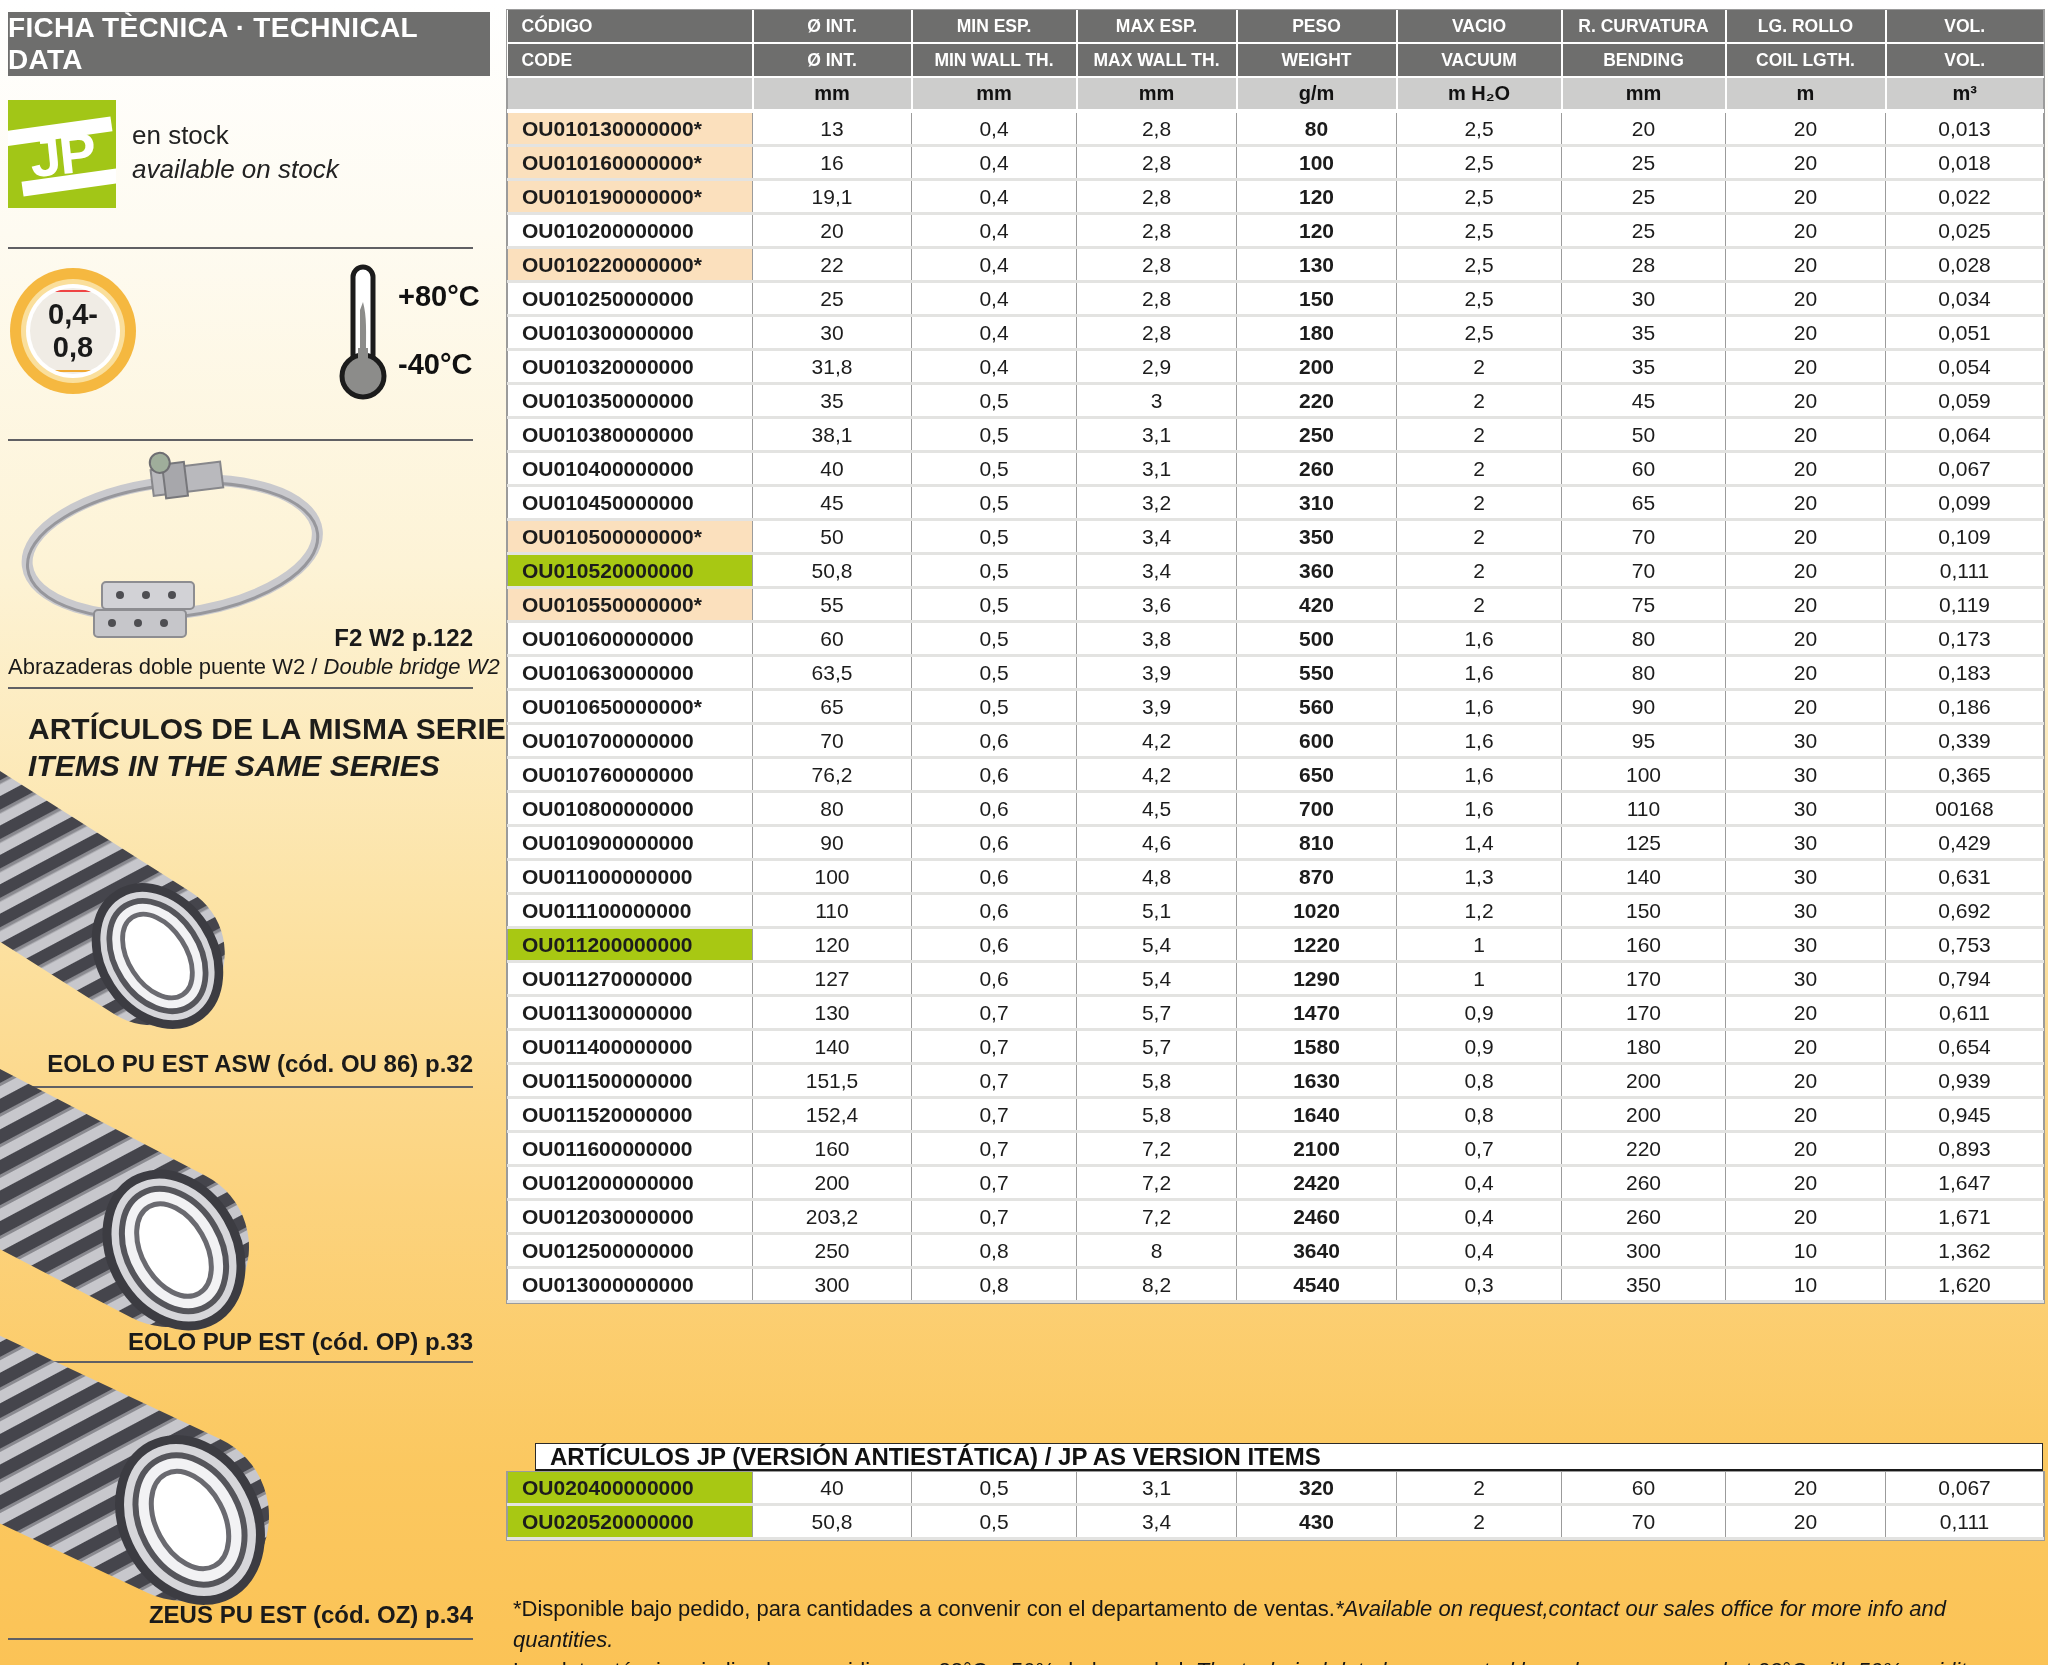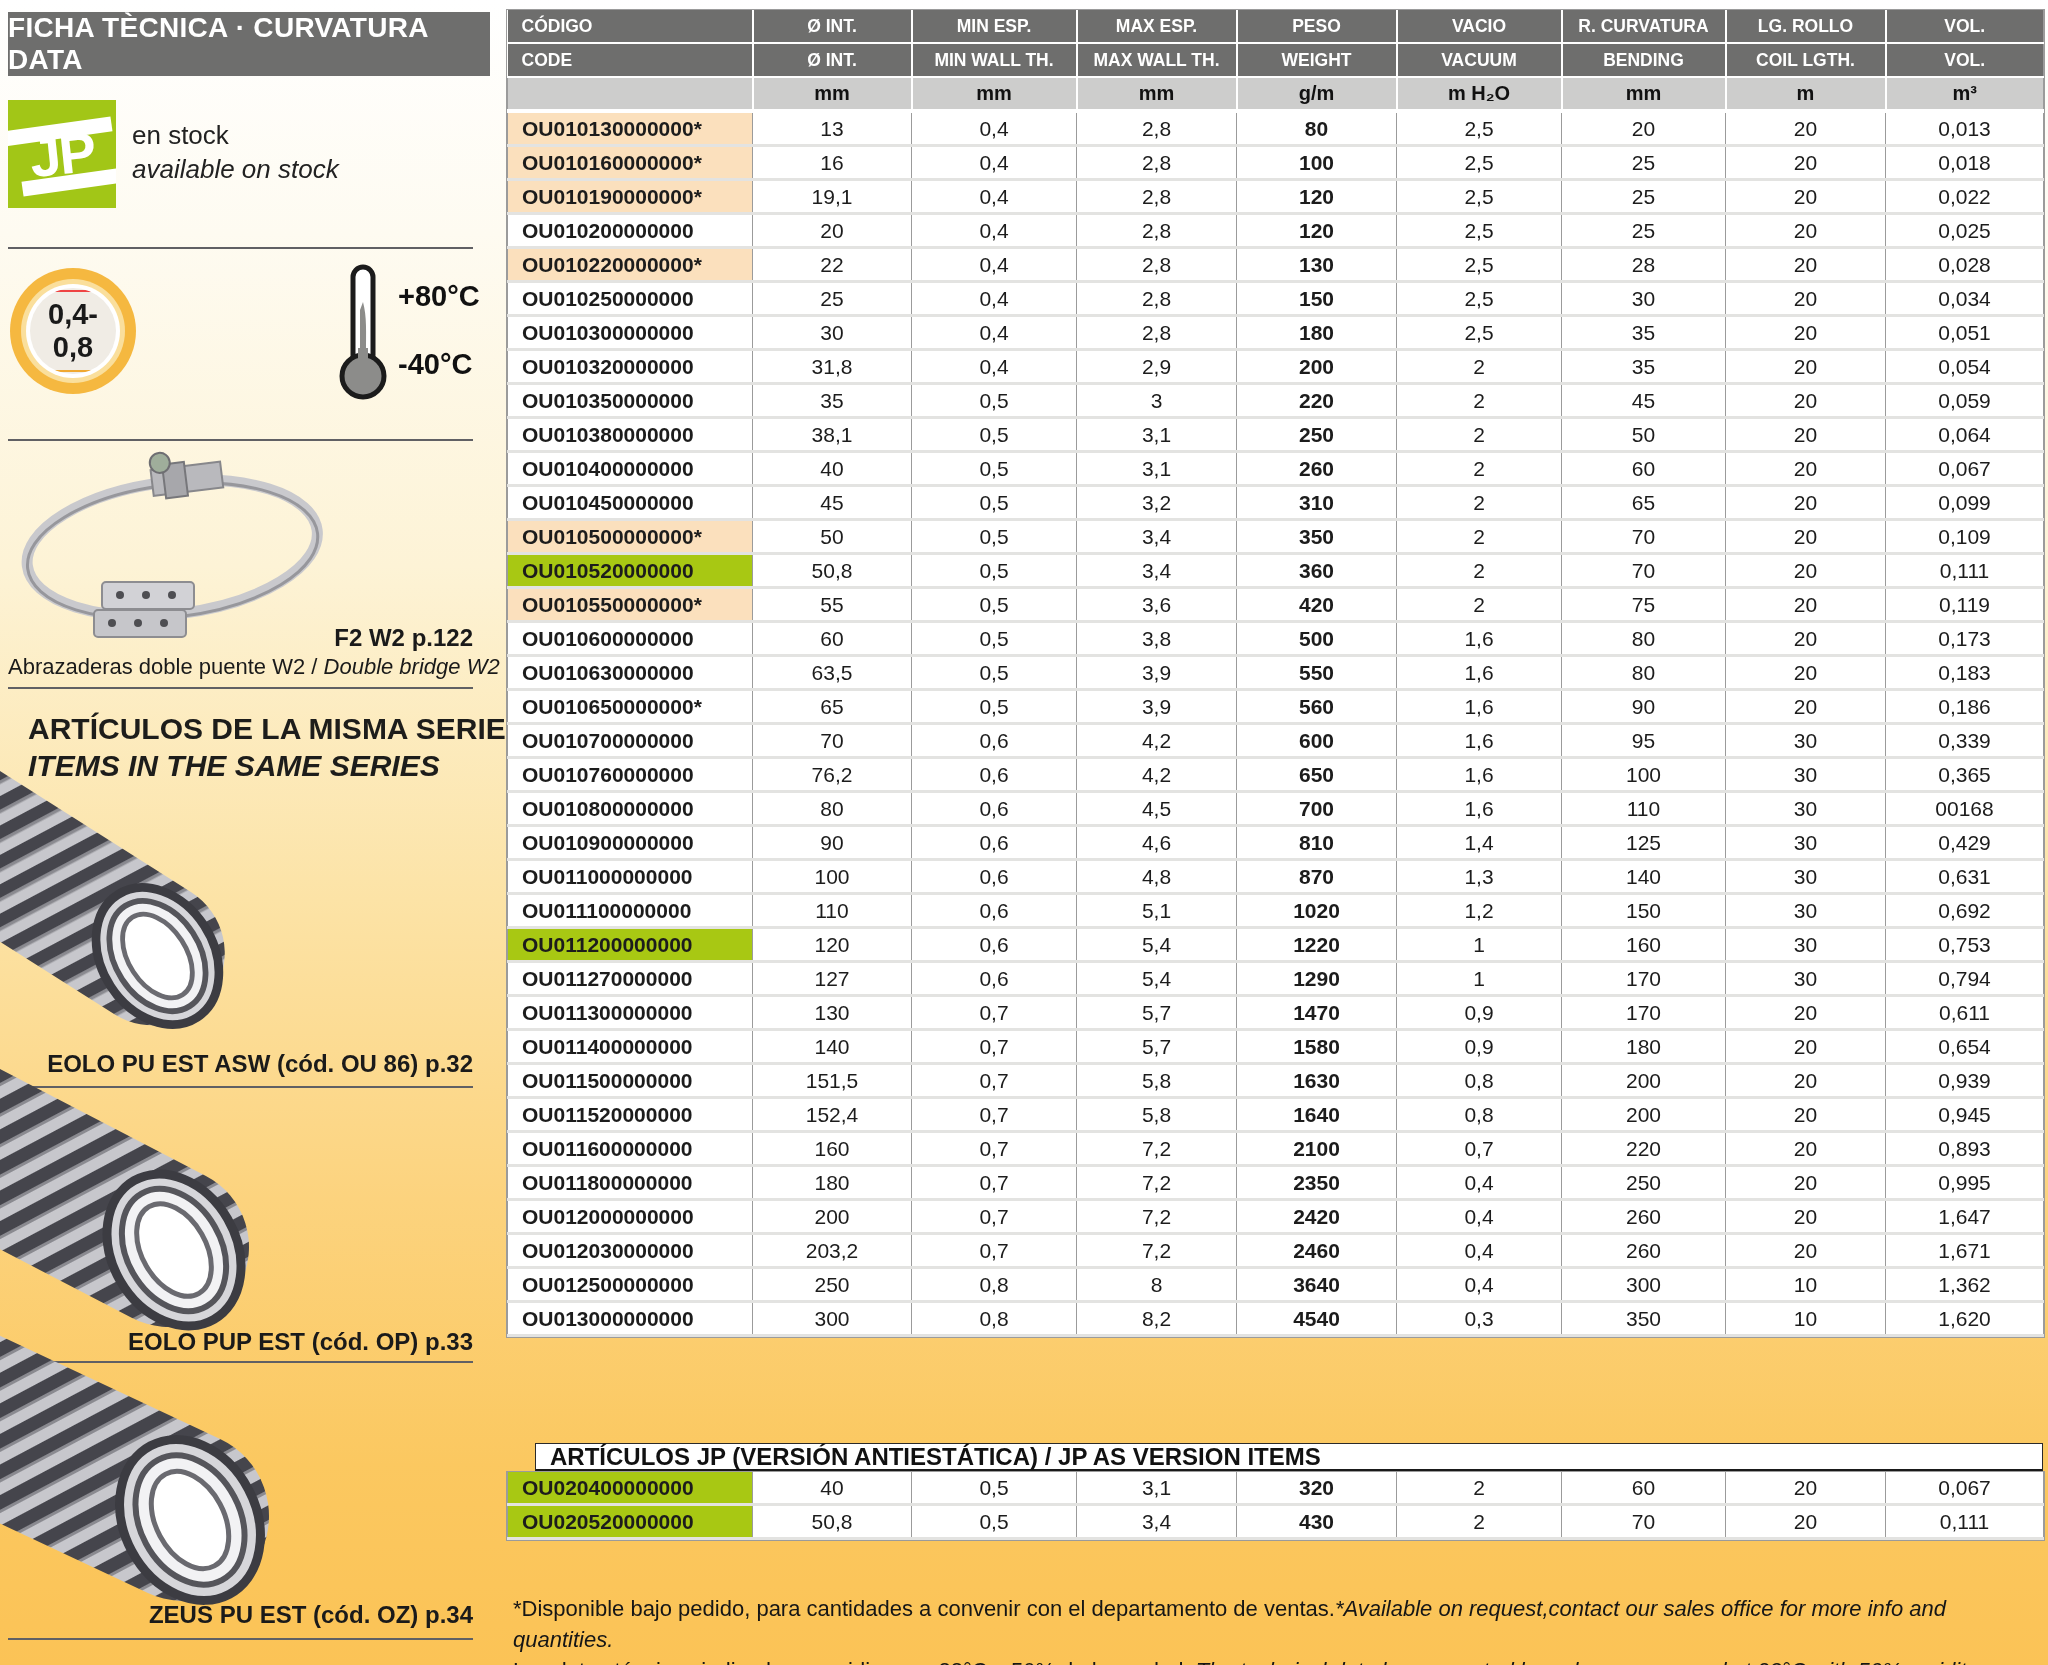"FICHA TÈCNICA · CURVATURA DATA" div.abs { text: CURVATURA -> TECHNICAL }
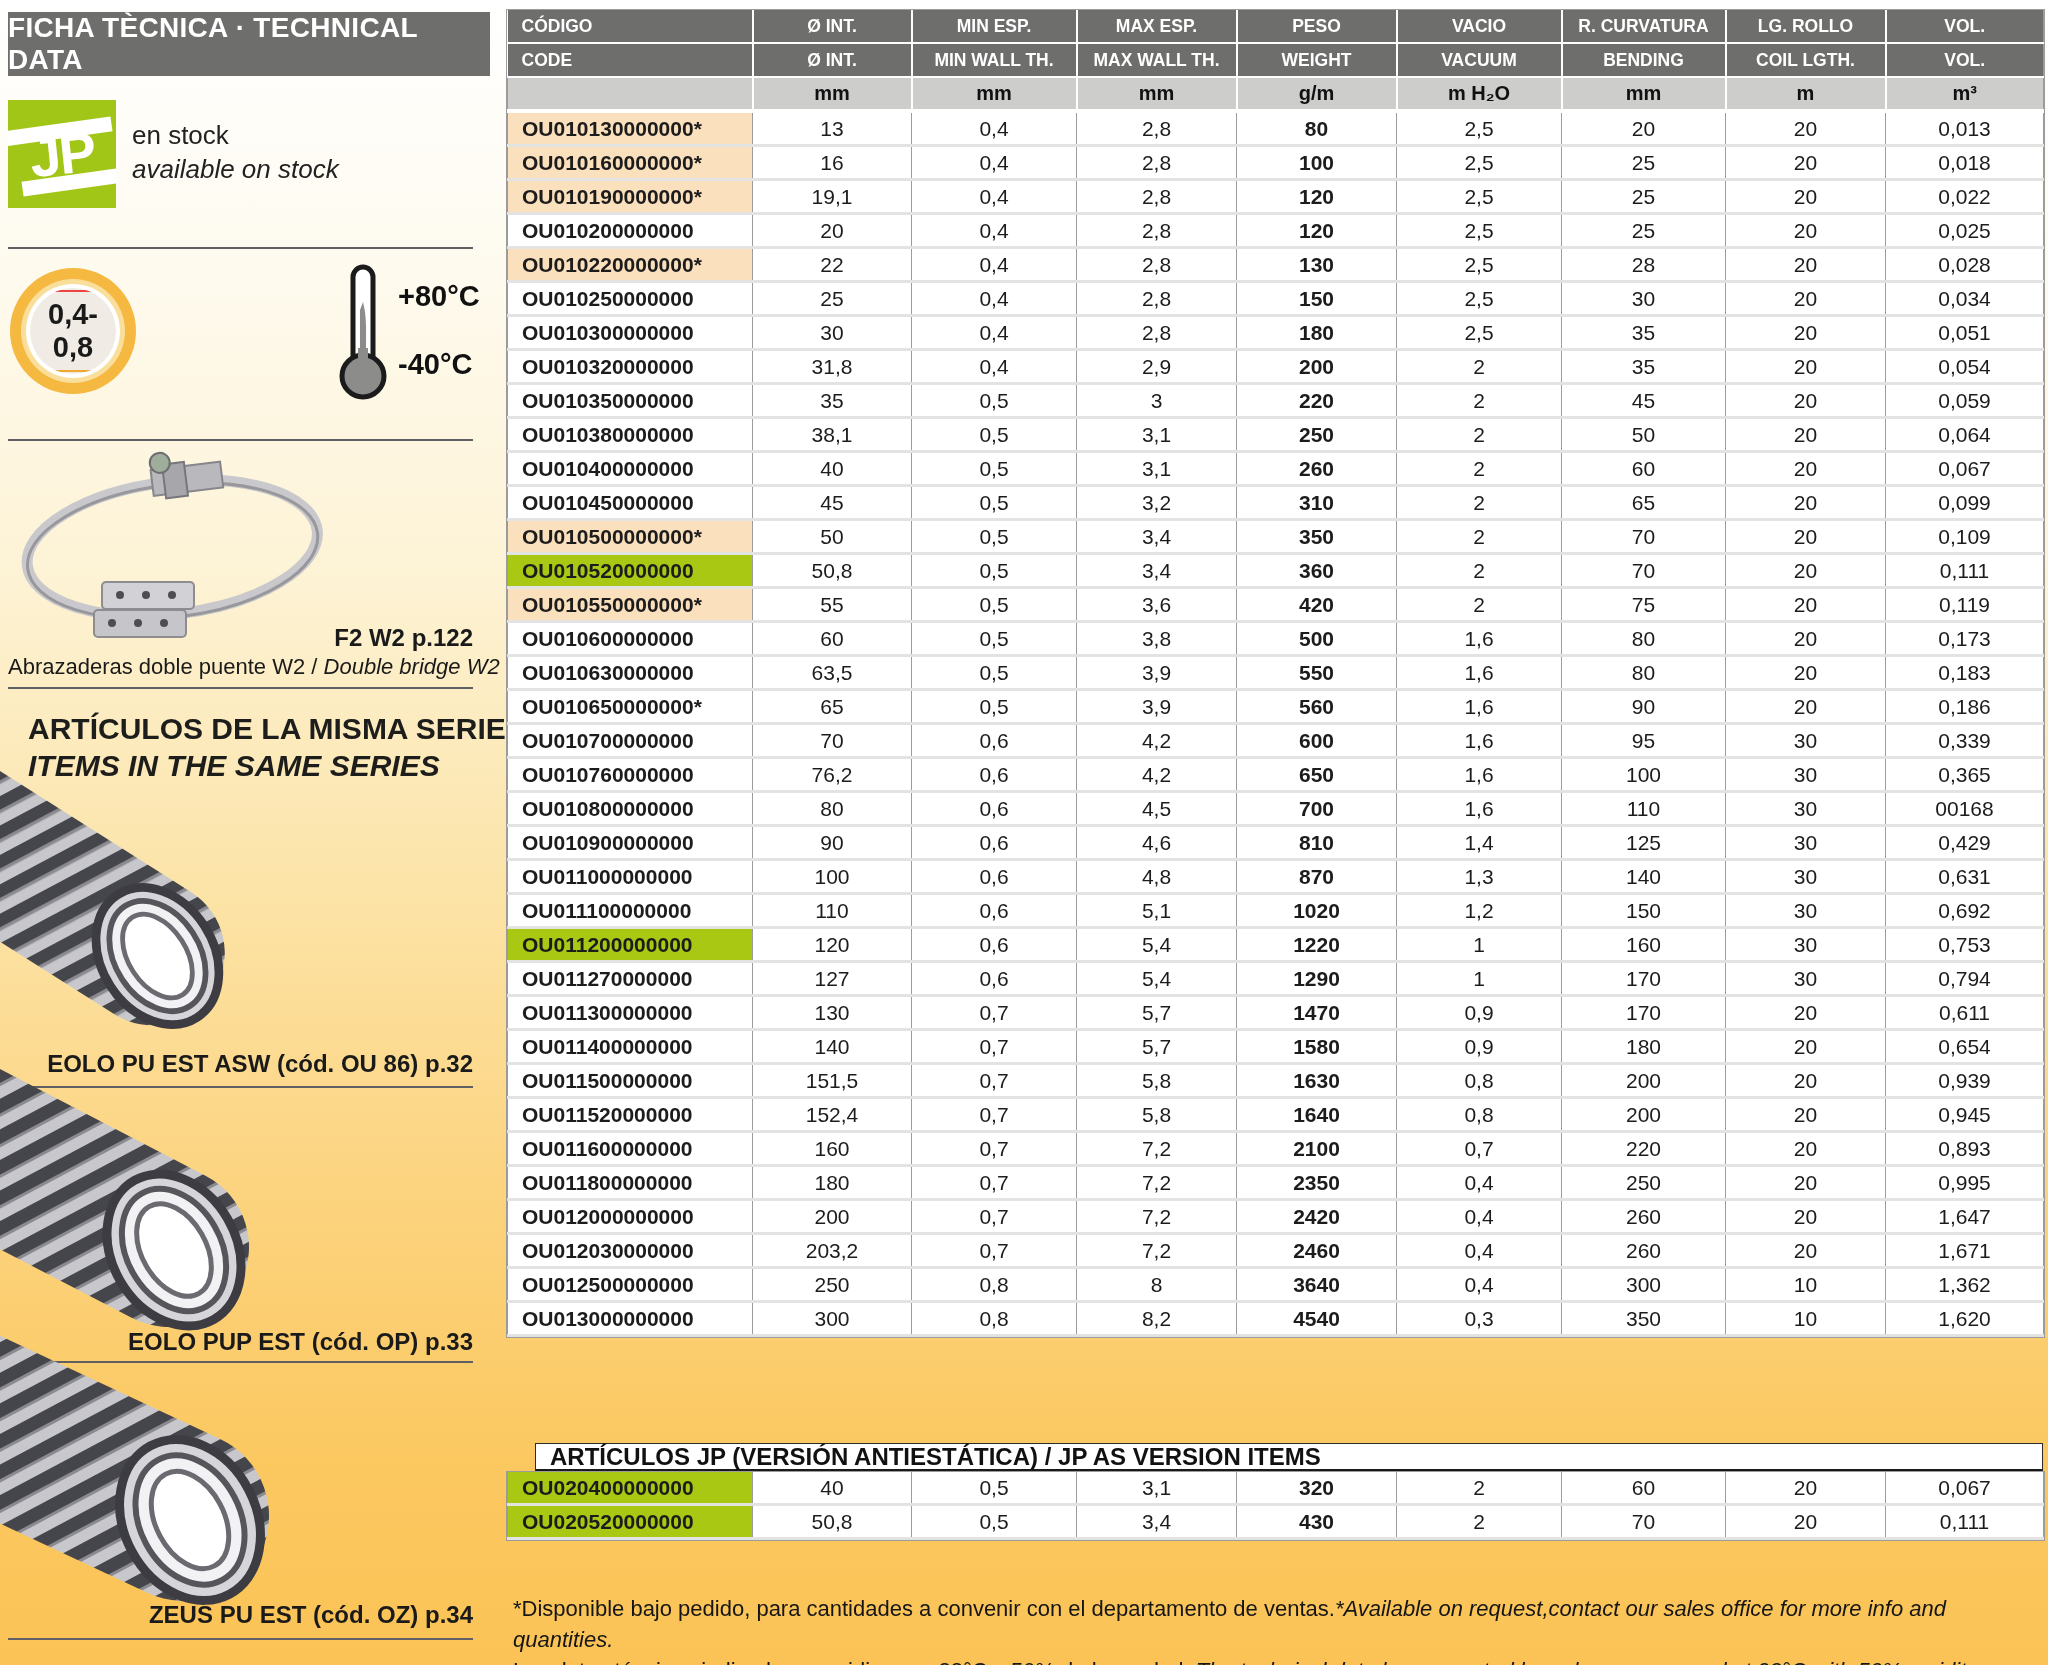"OU011800000000" tr { html: <tr> <td>OU011800000000</td> <td>180</td> <td>0,7</td> <td>7,2</td> <td>2350</td> <td>0,4</td> <td>250</td> <td>20</td> <td>0,995</td> </tr> -> none }
